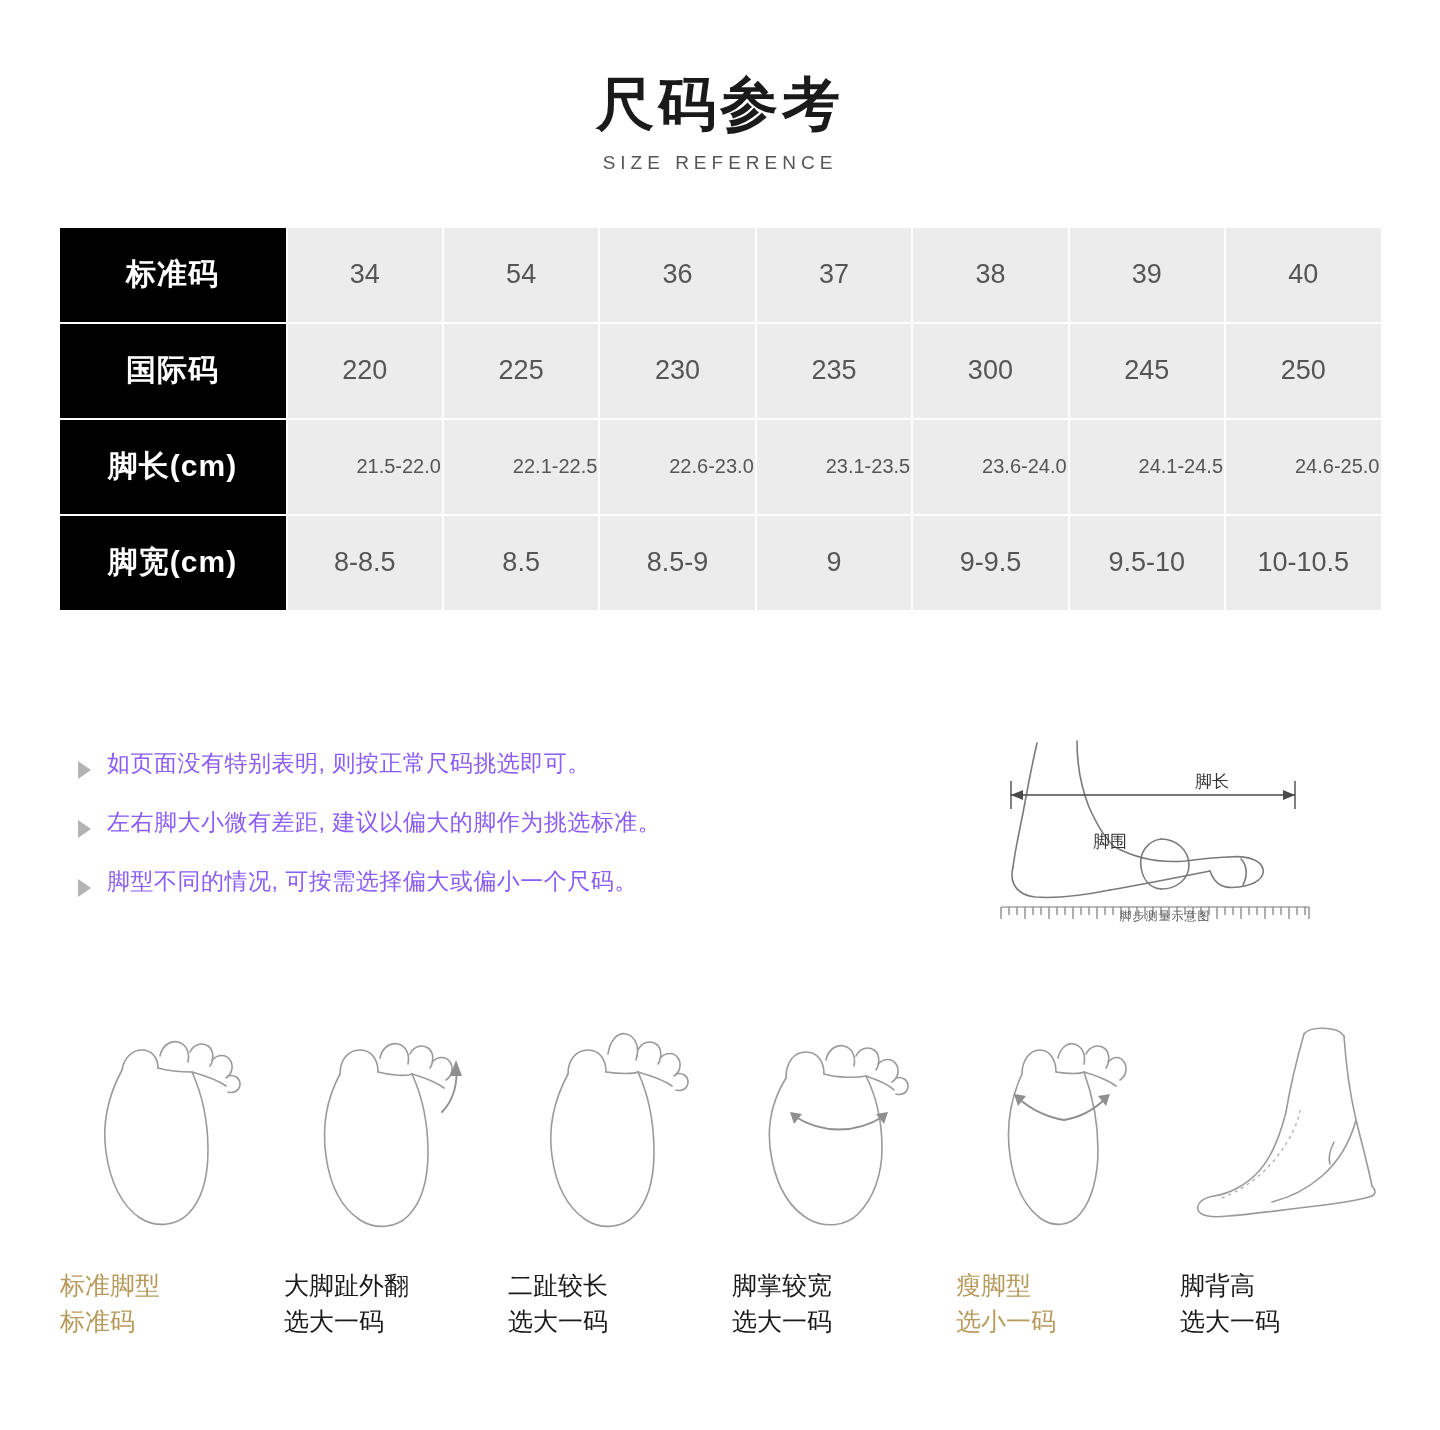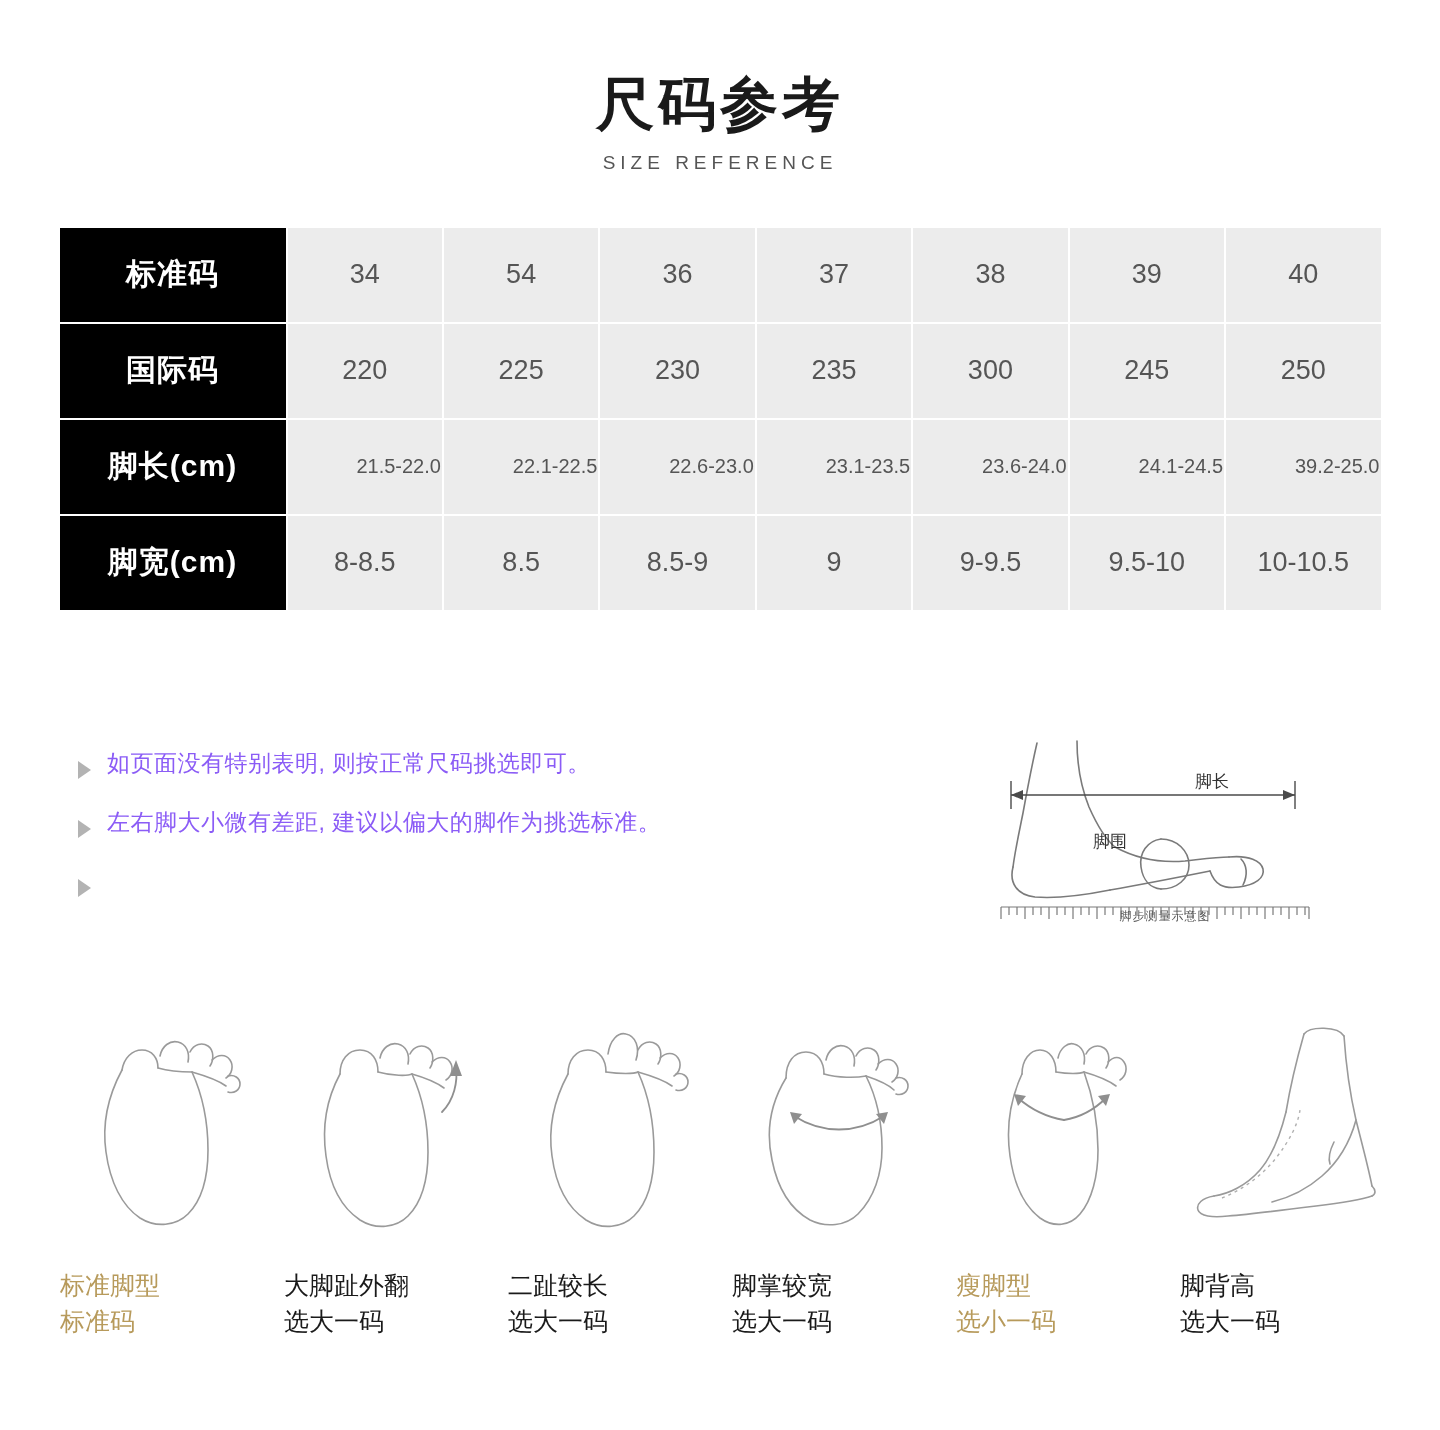"39.2-25.0" td.small { text: 39.2-25.0 -> 24.6-25.0 }
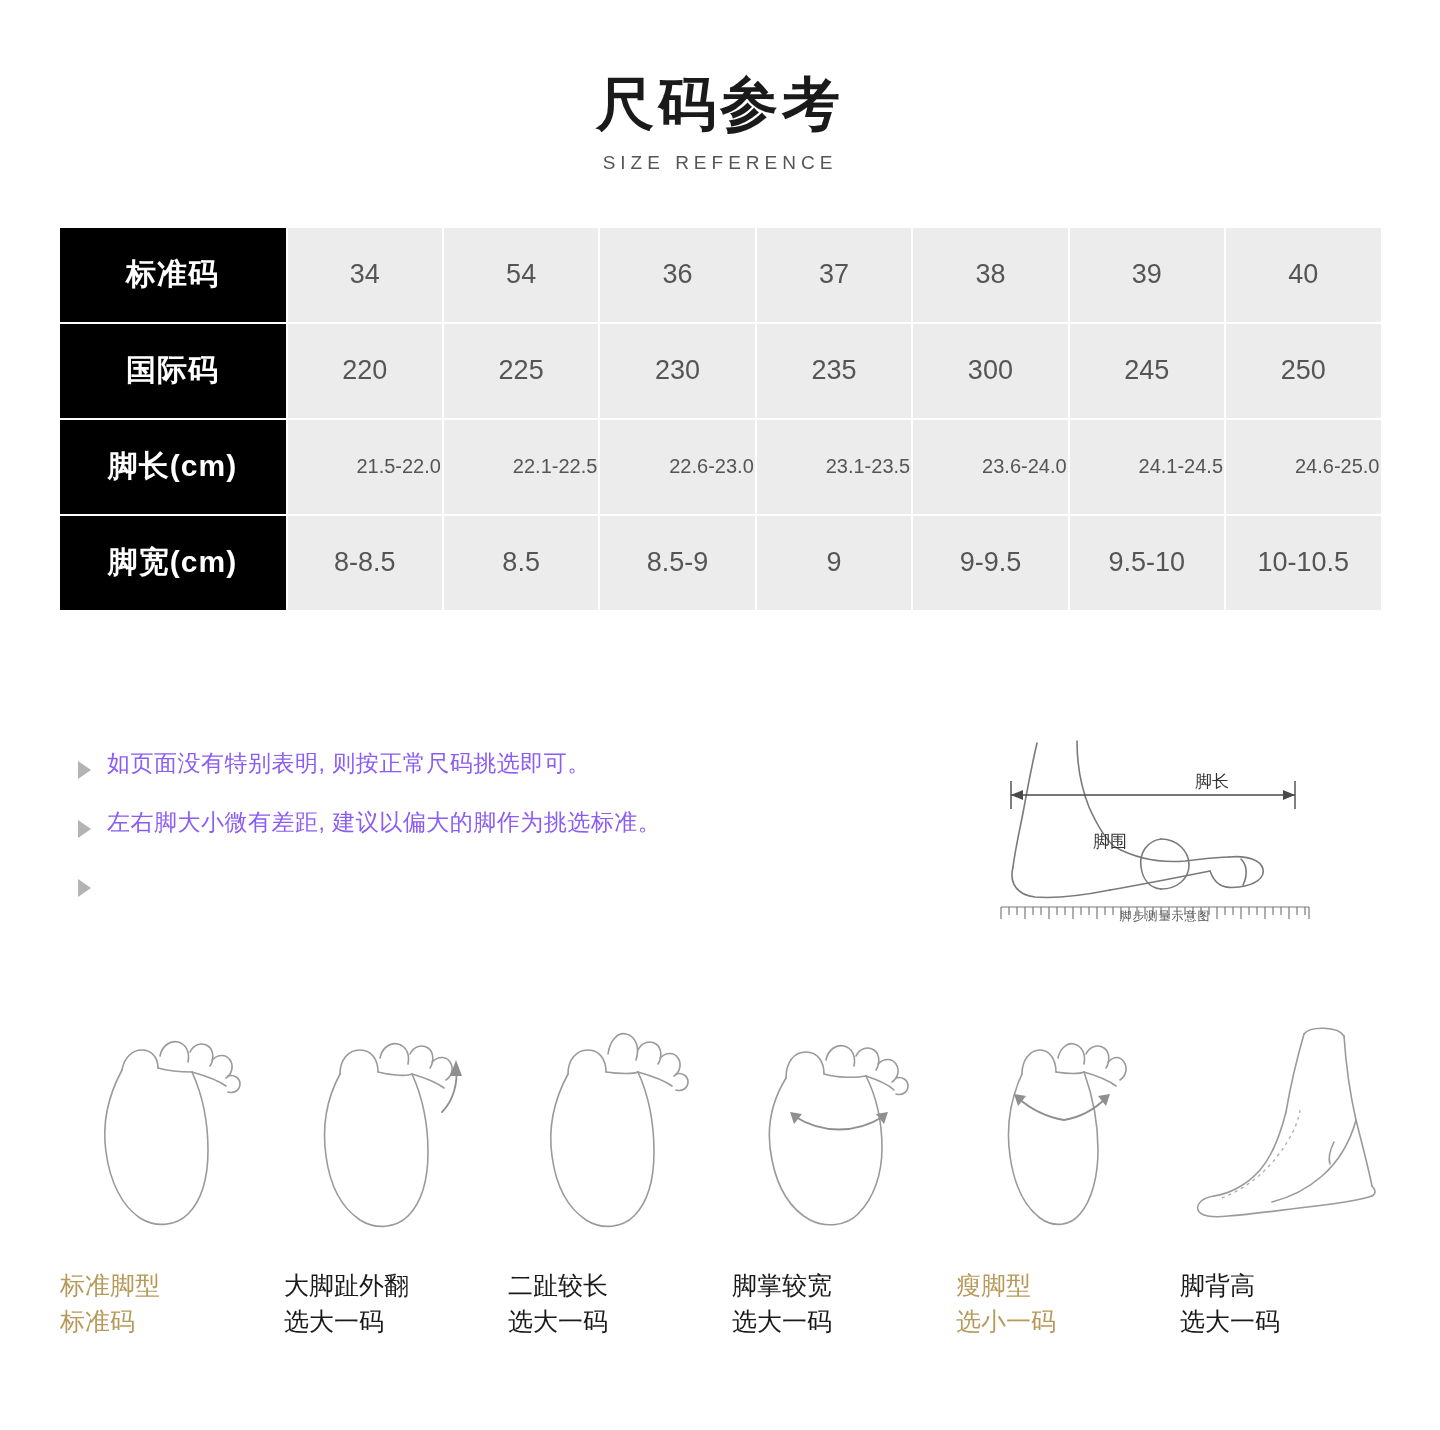"脚型不同的情况, 可按需选择偏大或偏小一个尺码。" span.note-text { html: none -> <span>脚型不同的情况, 可按需选择偏大或偏小一个尺码。</span> }
